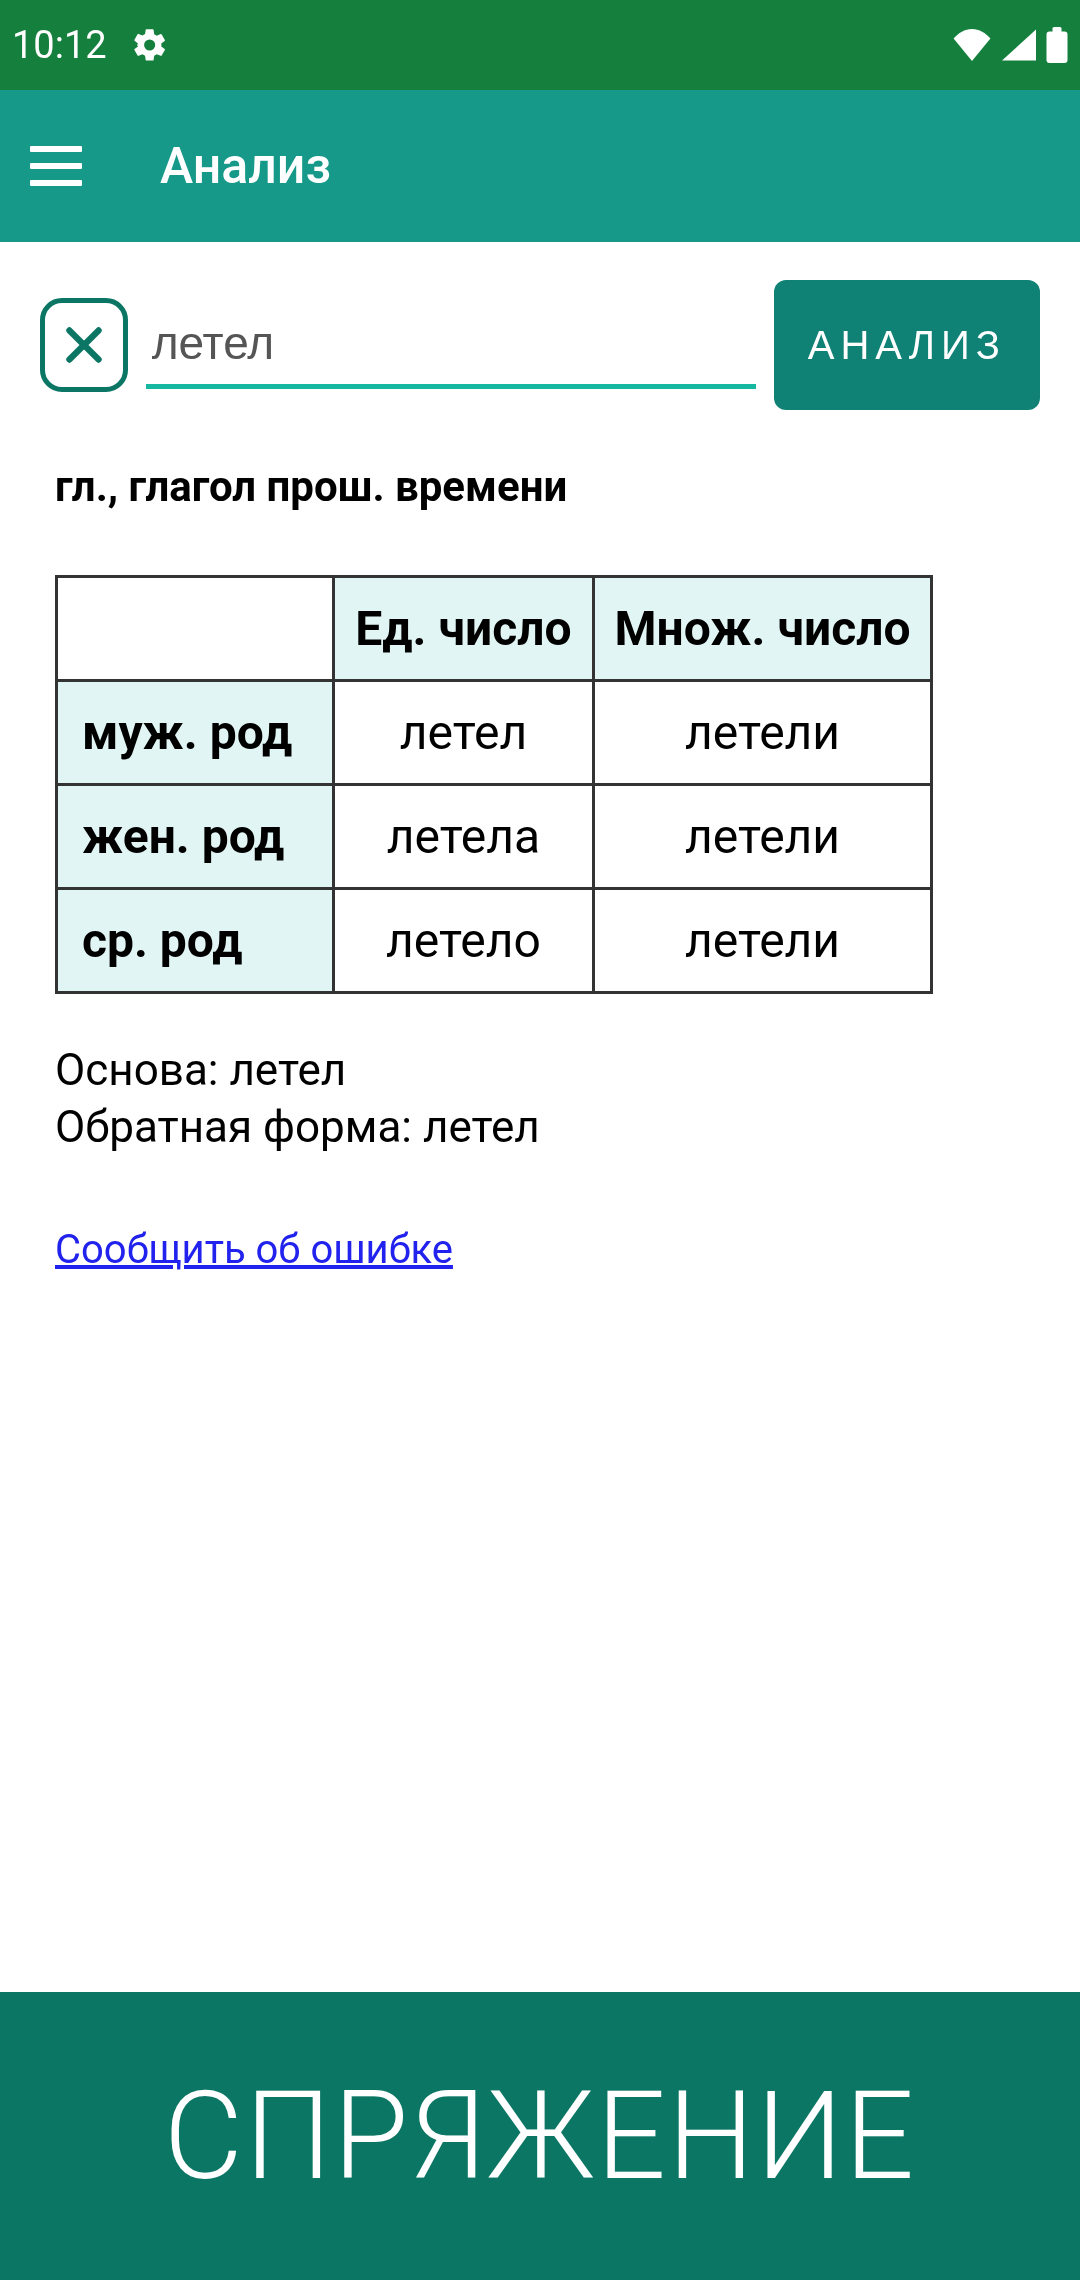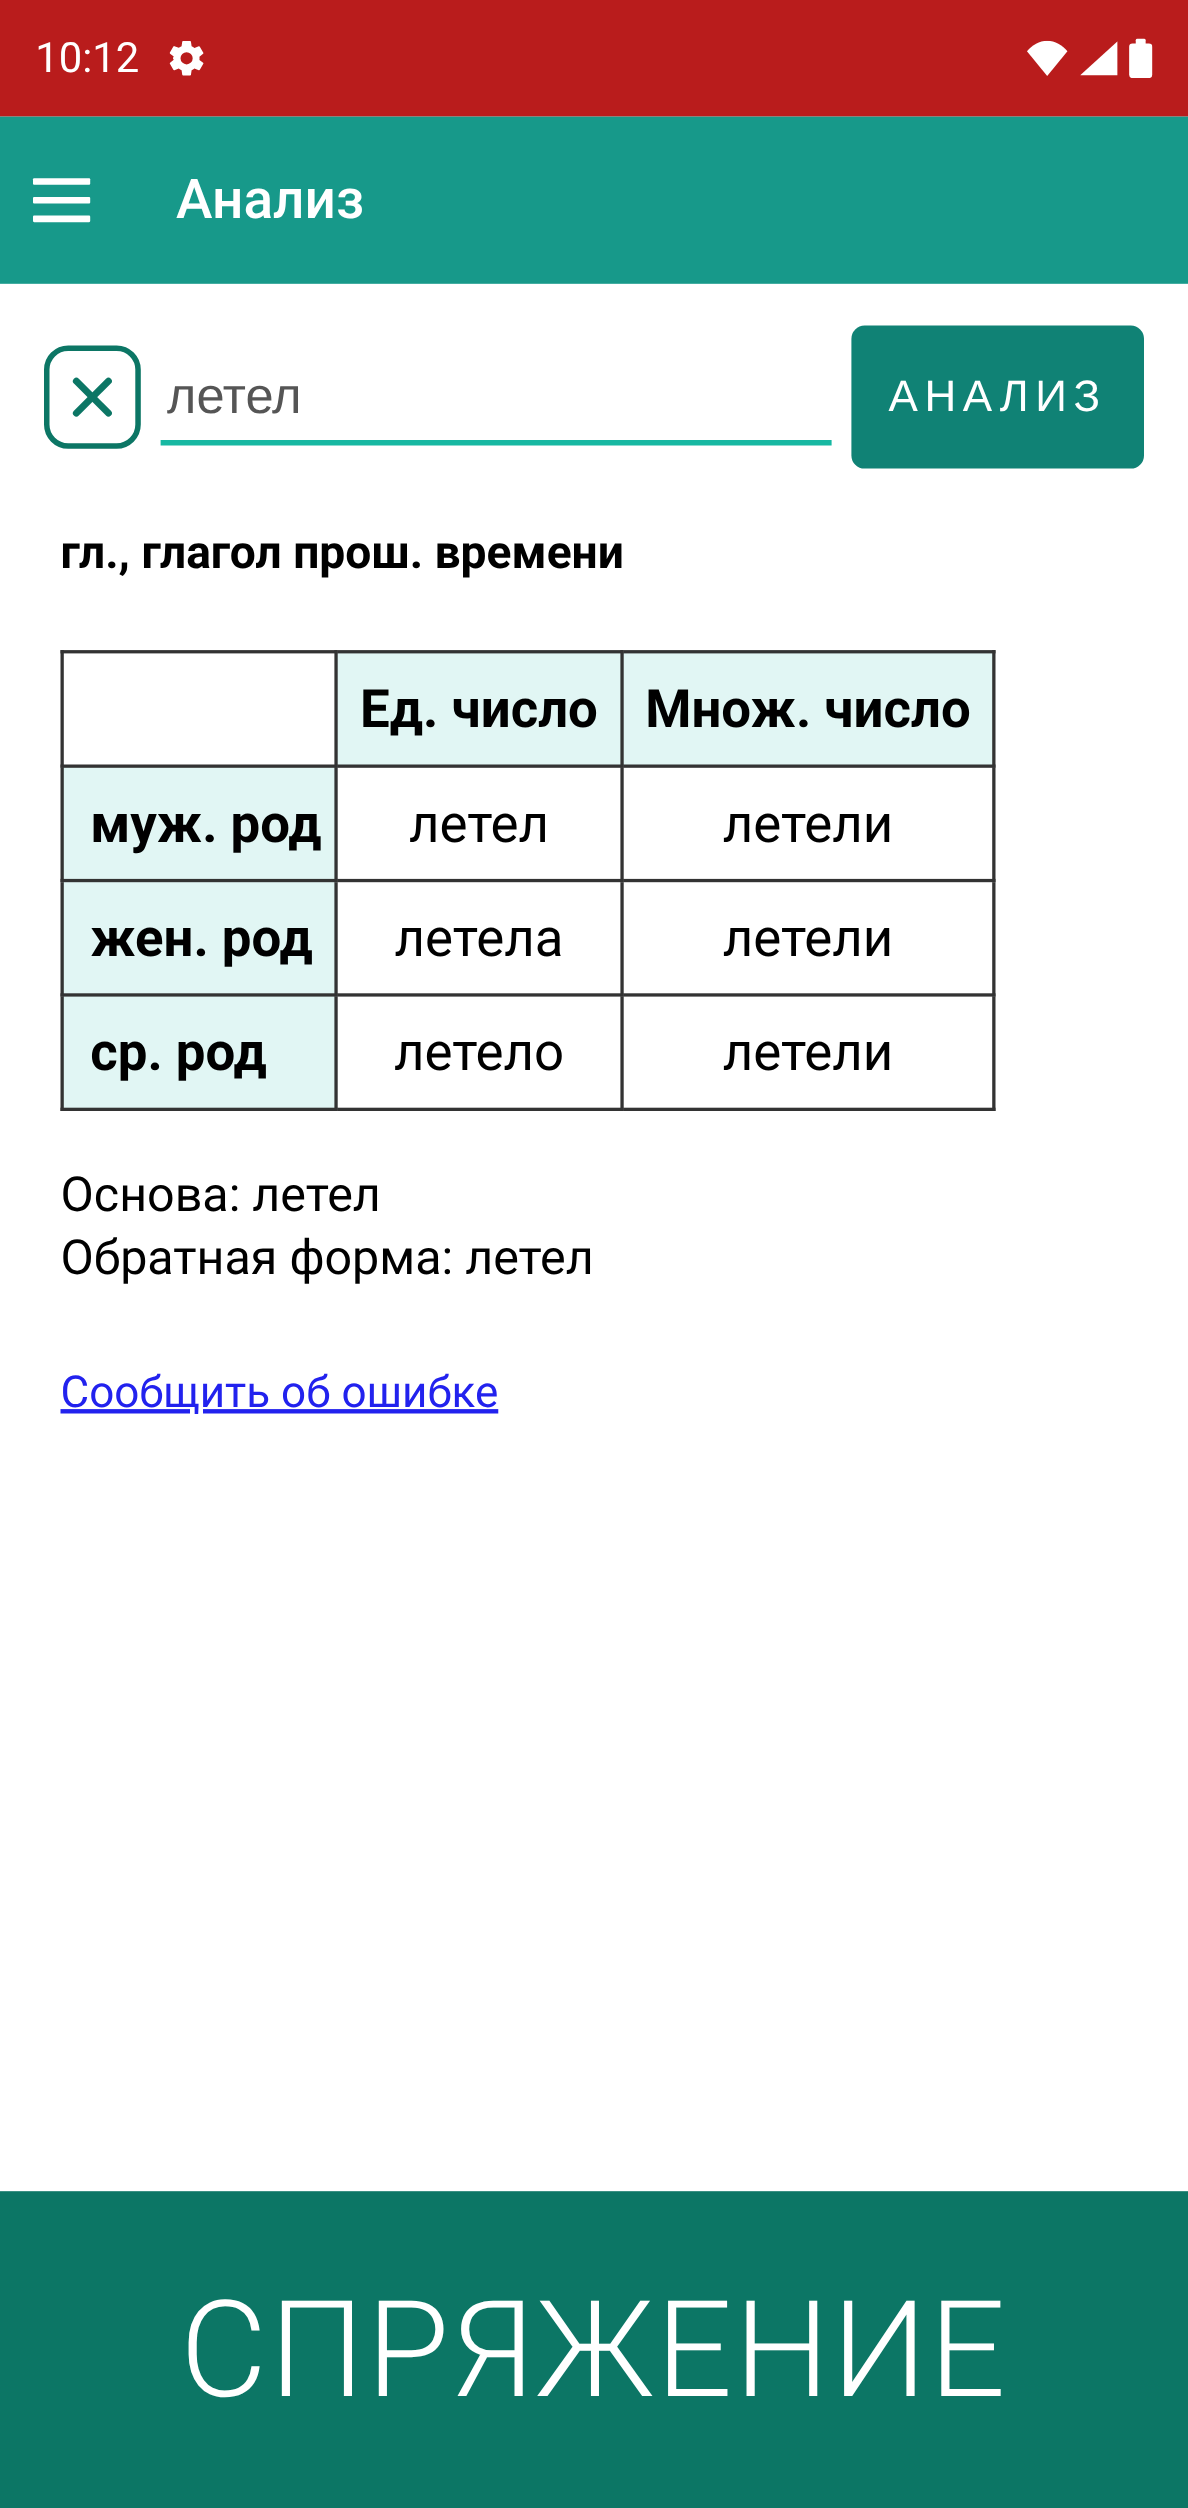"10:12" .status-bar { background: #b91c1c -> #15803d; height: 106px -> 90px; padding: 0 32px -> 0 12px }
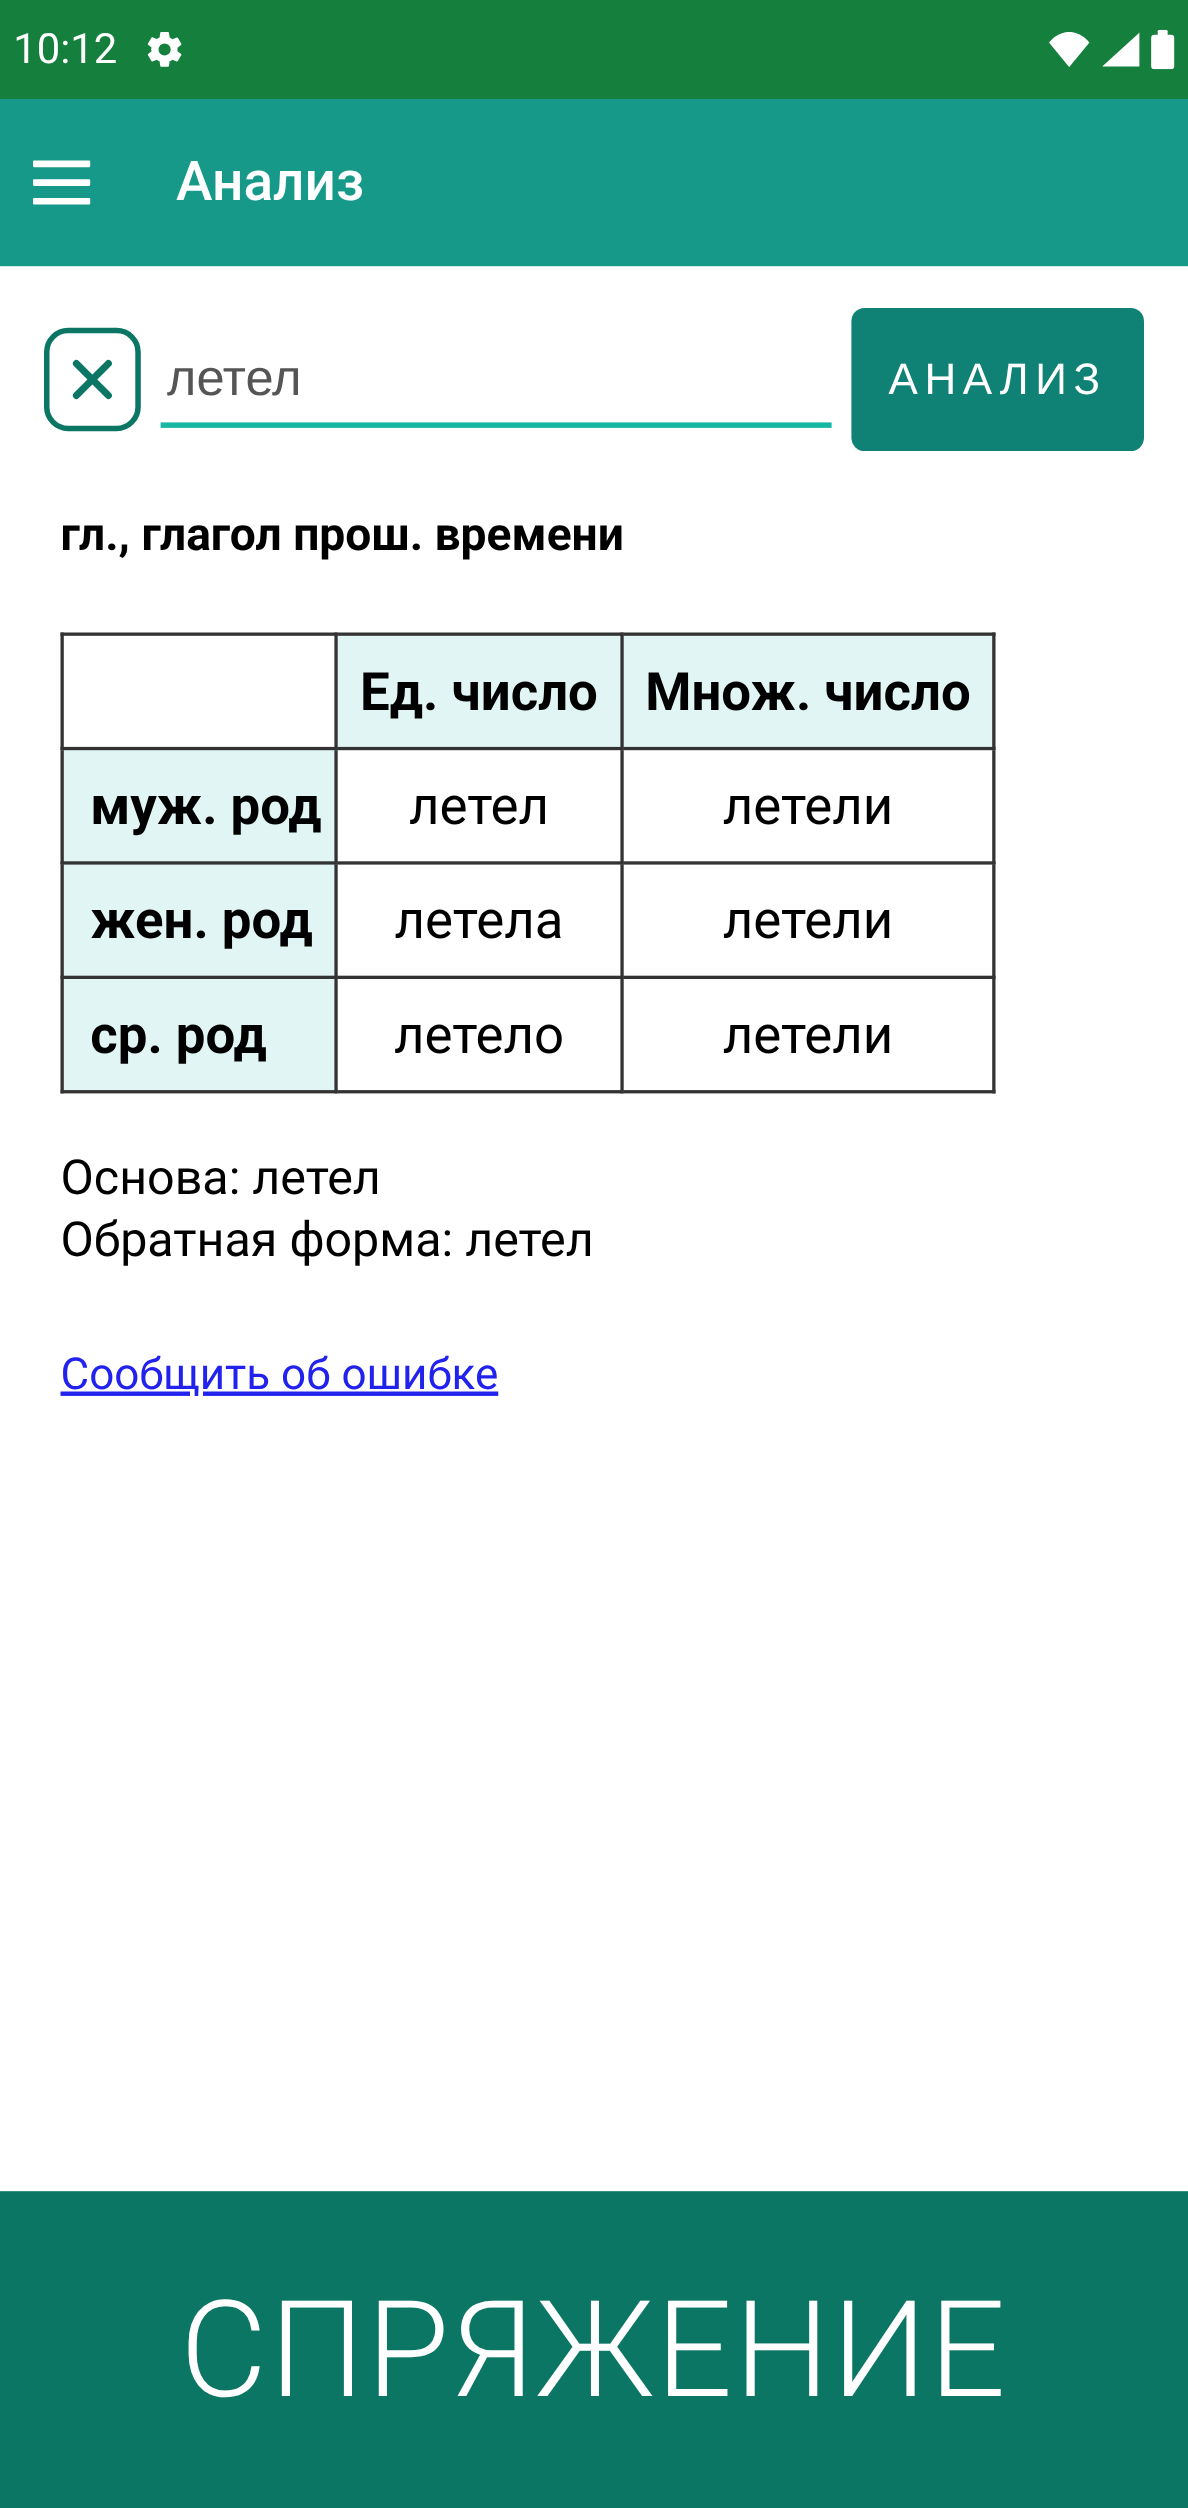"муж. род" .conj-table .row-header { padding-right: 12px -> 40px }
